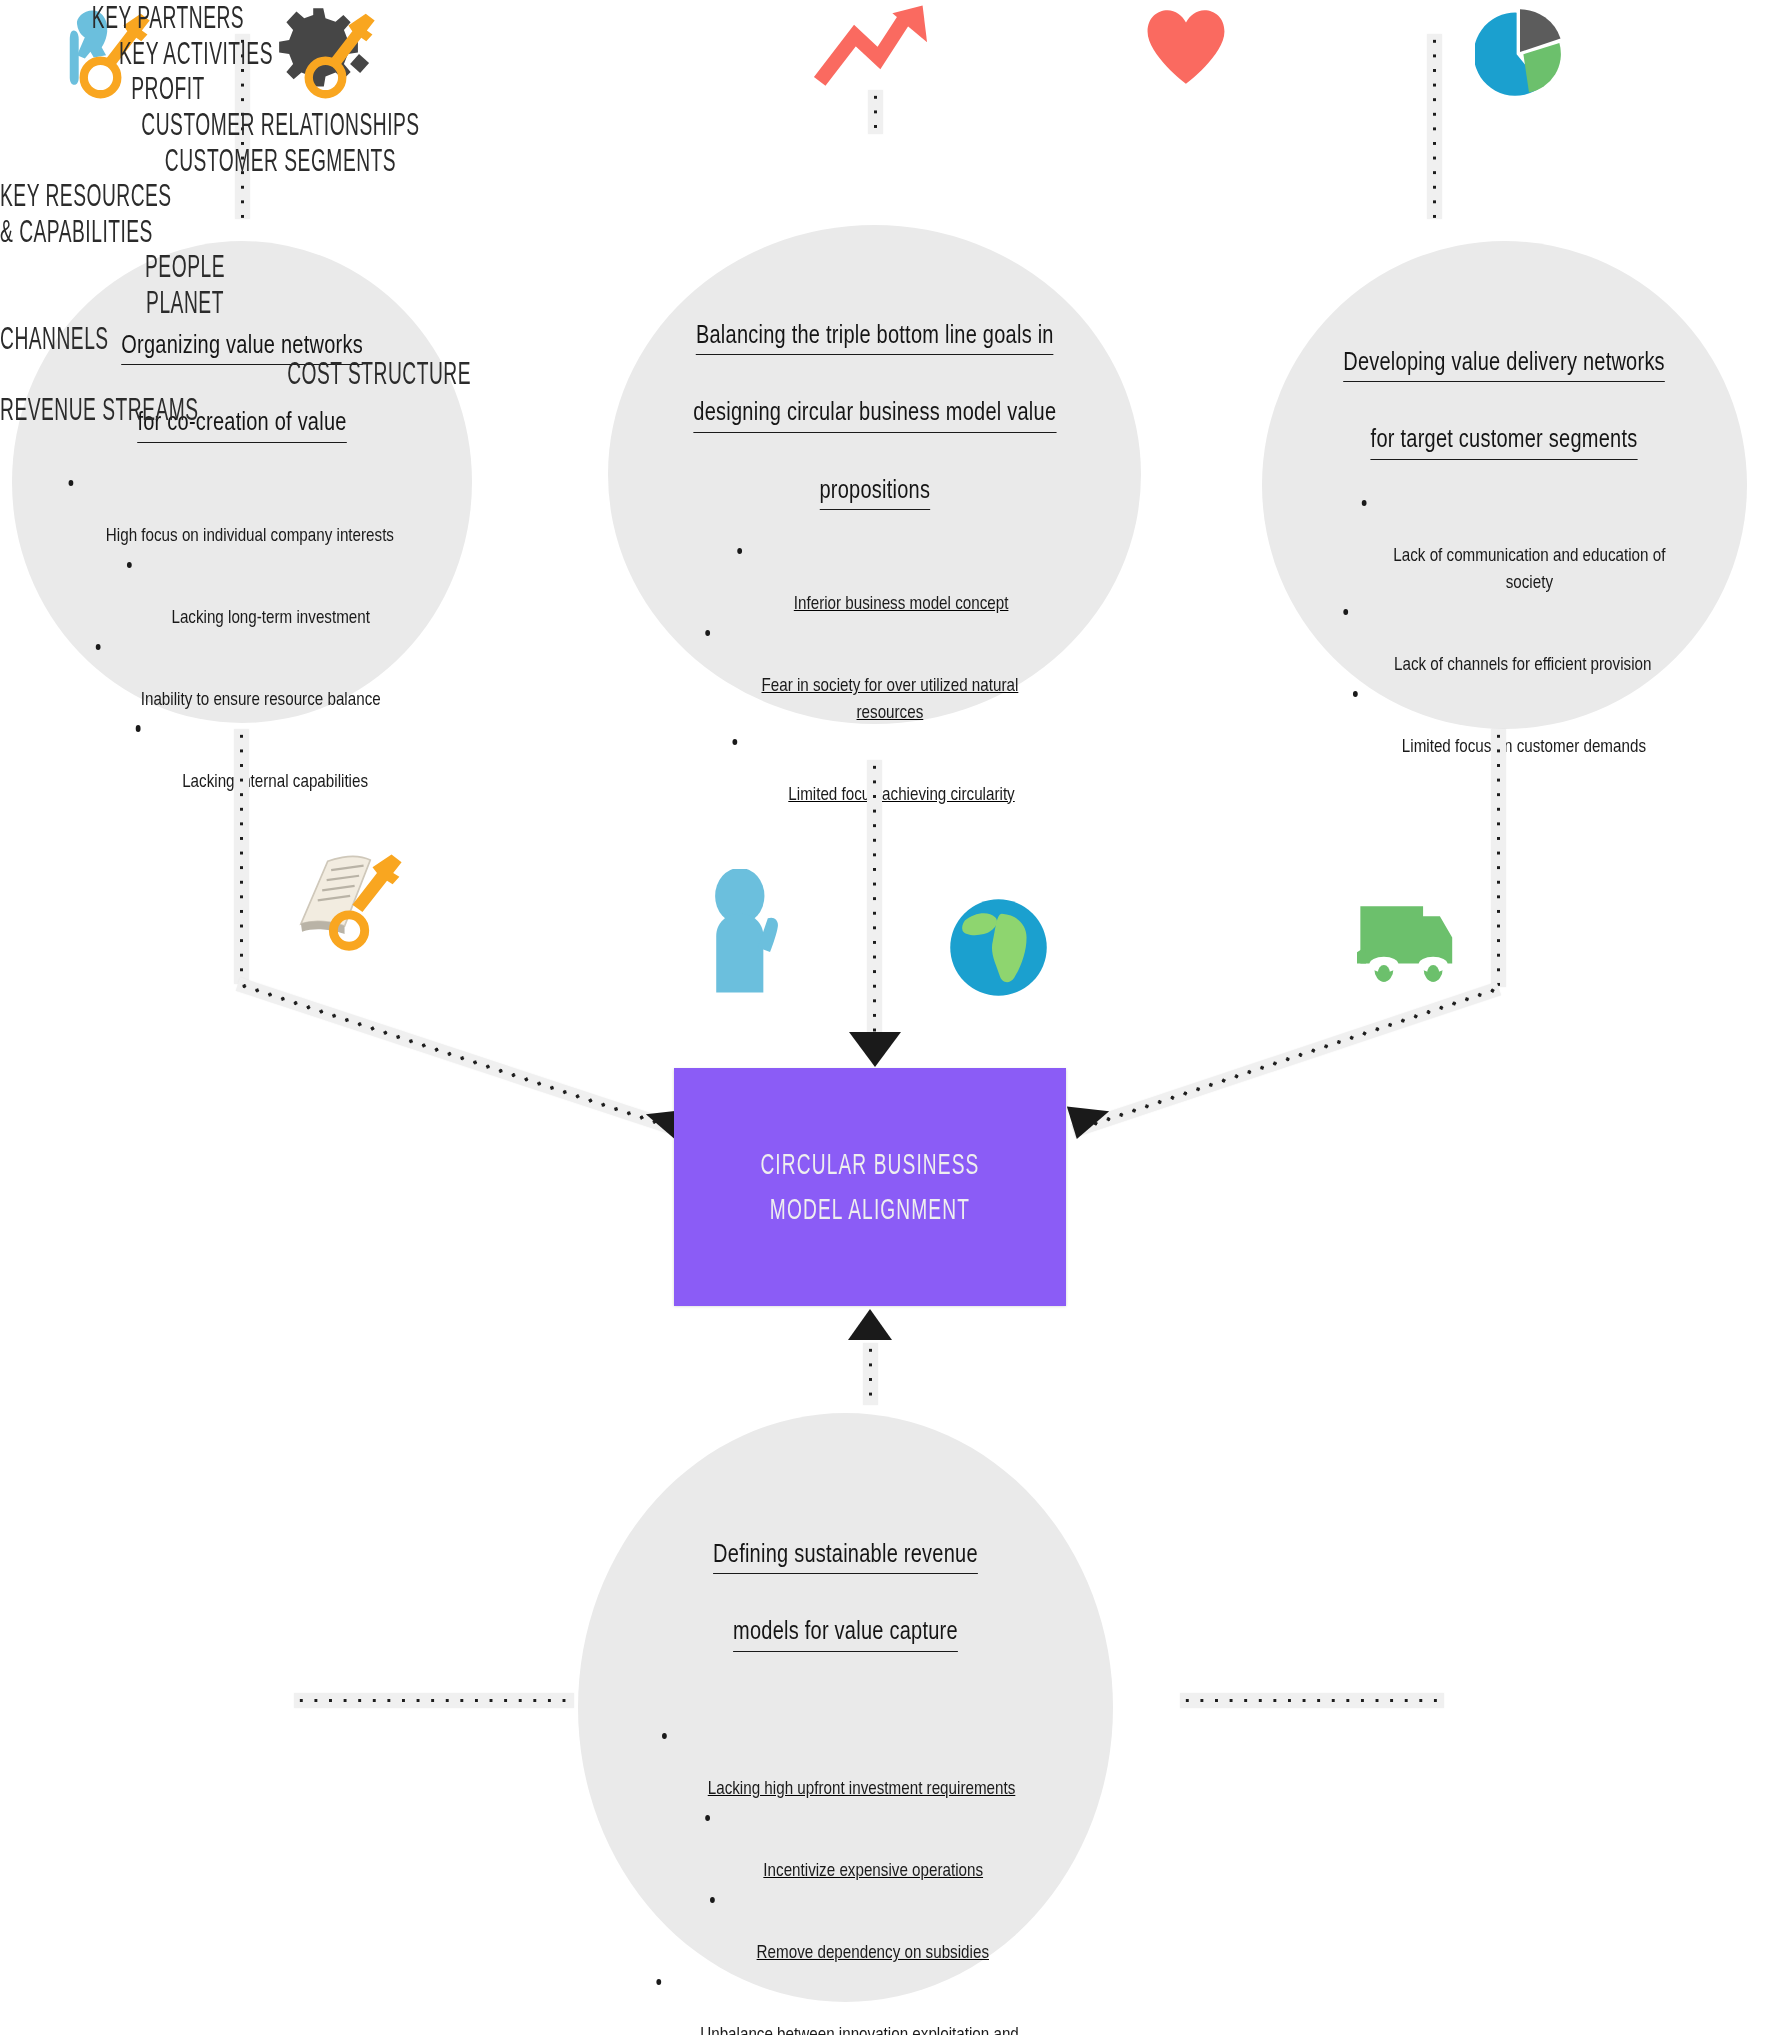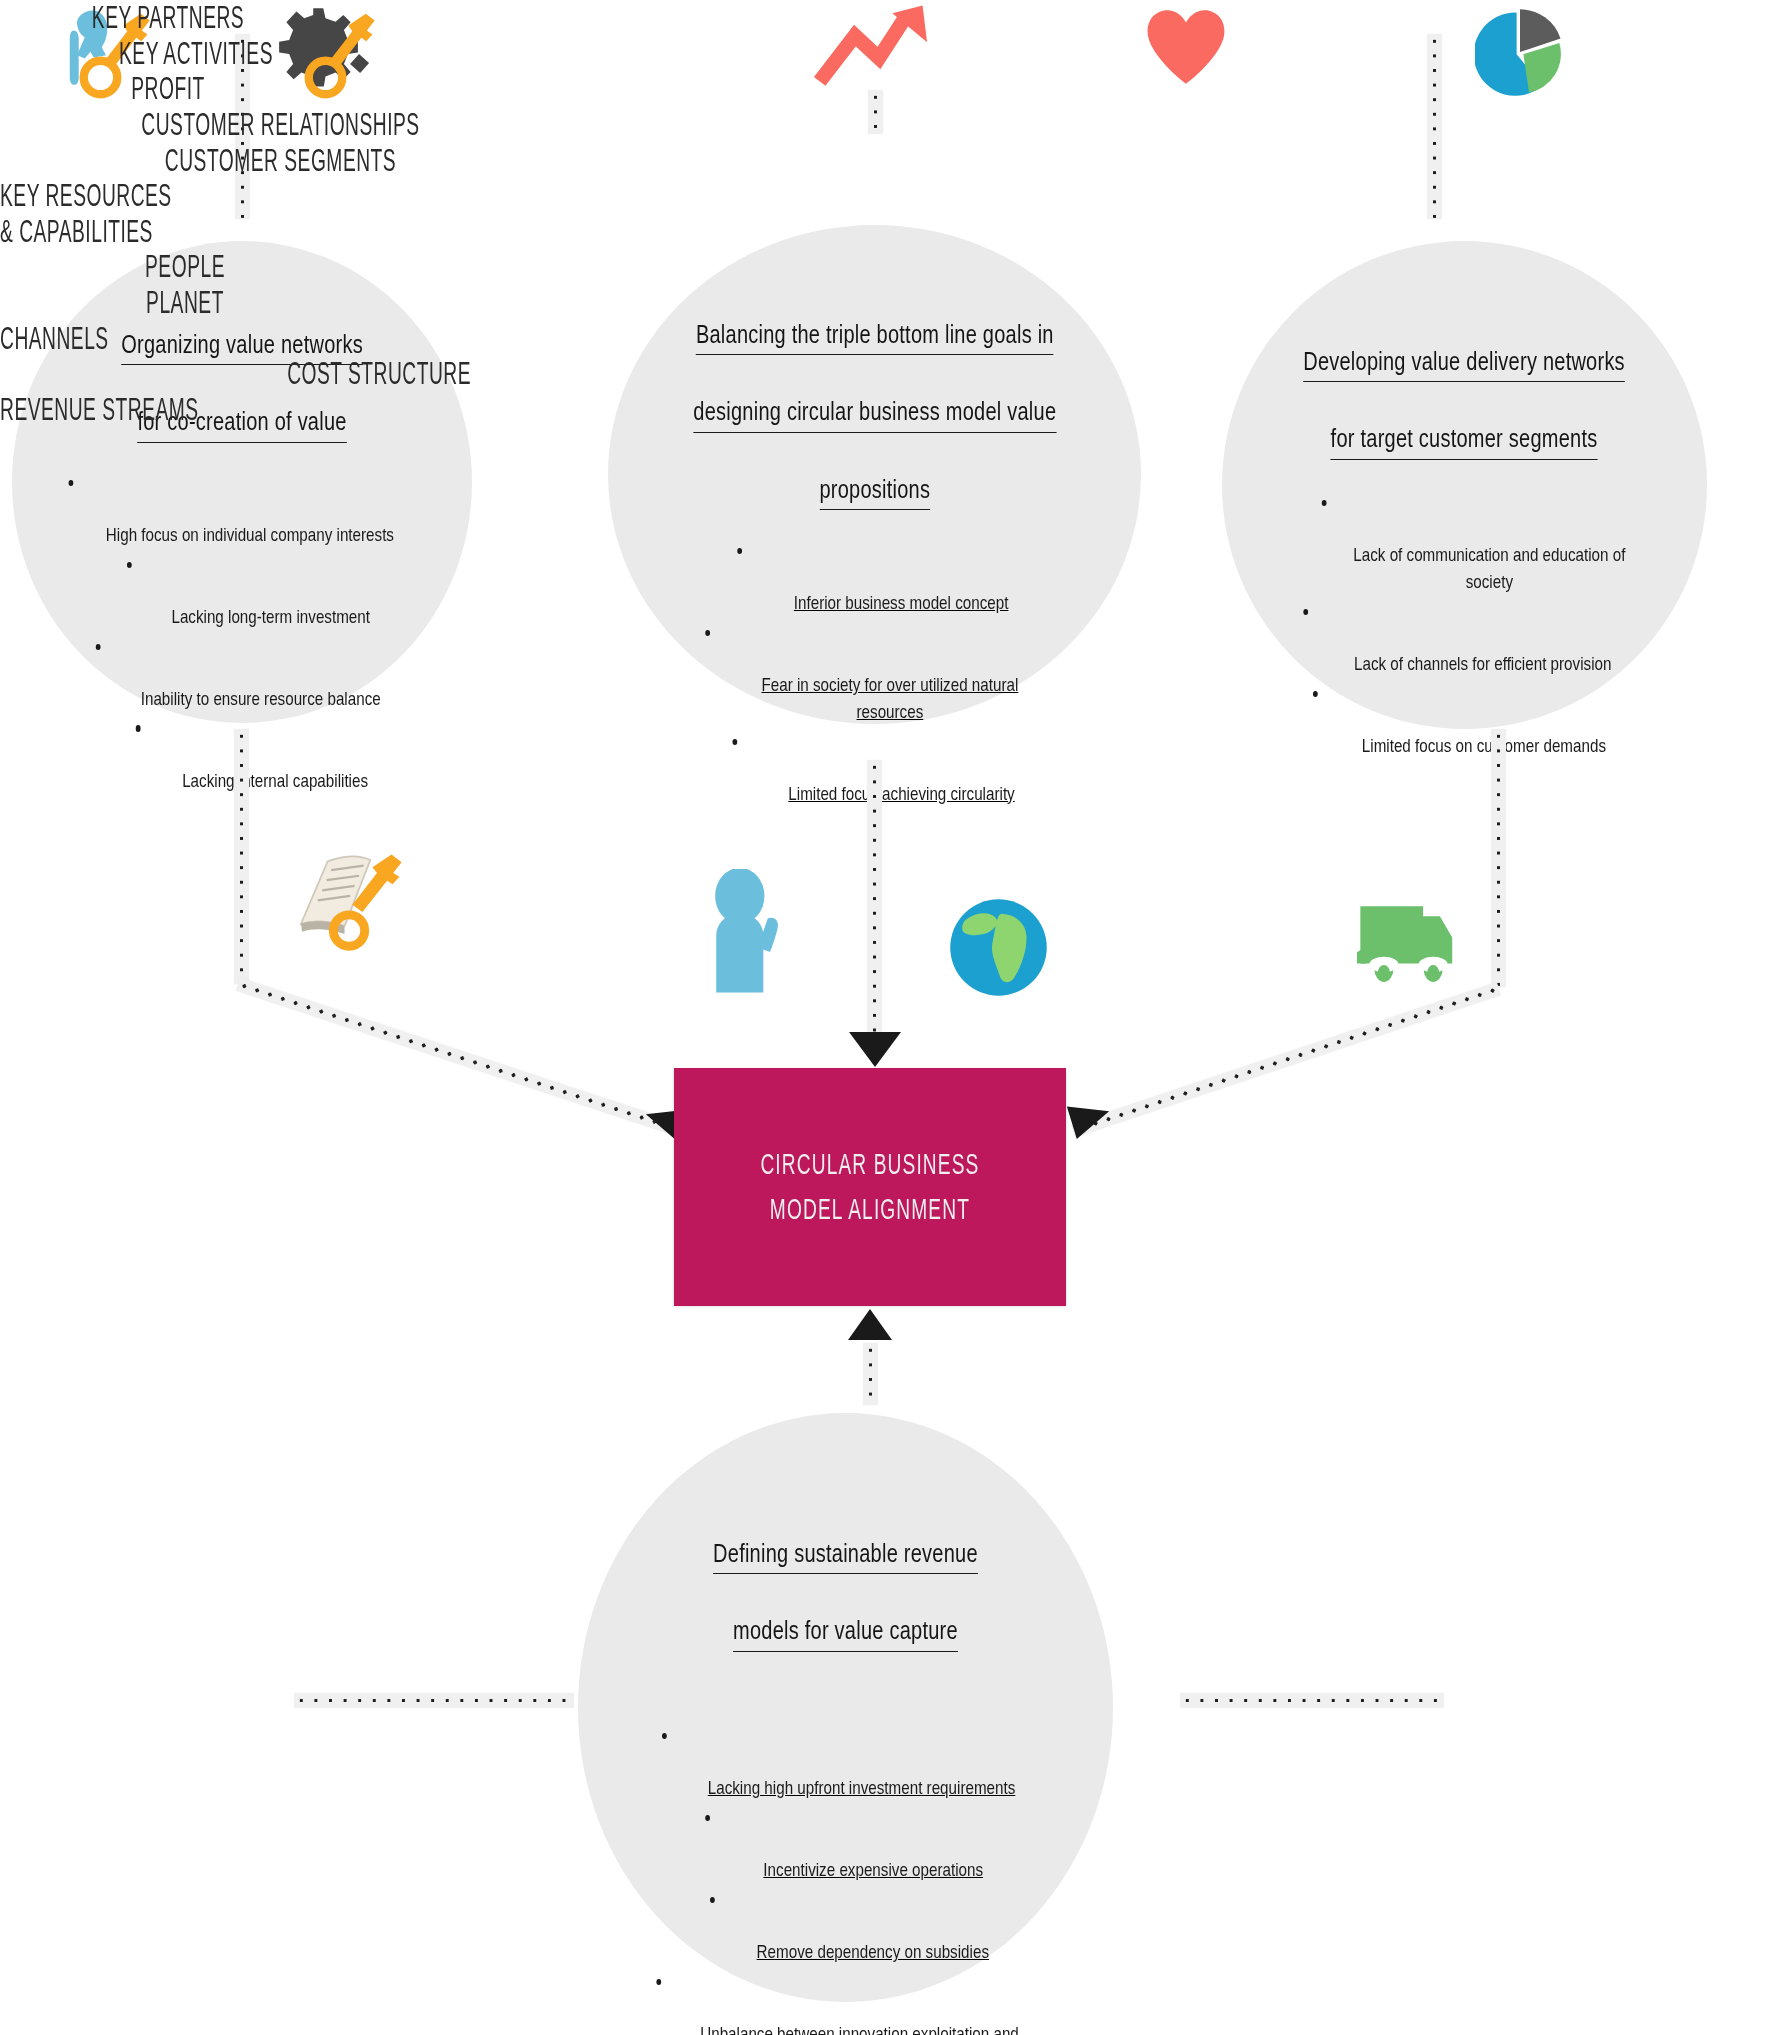"Developing value delivery networks" div.circle { left: 1222px -> 1262px }
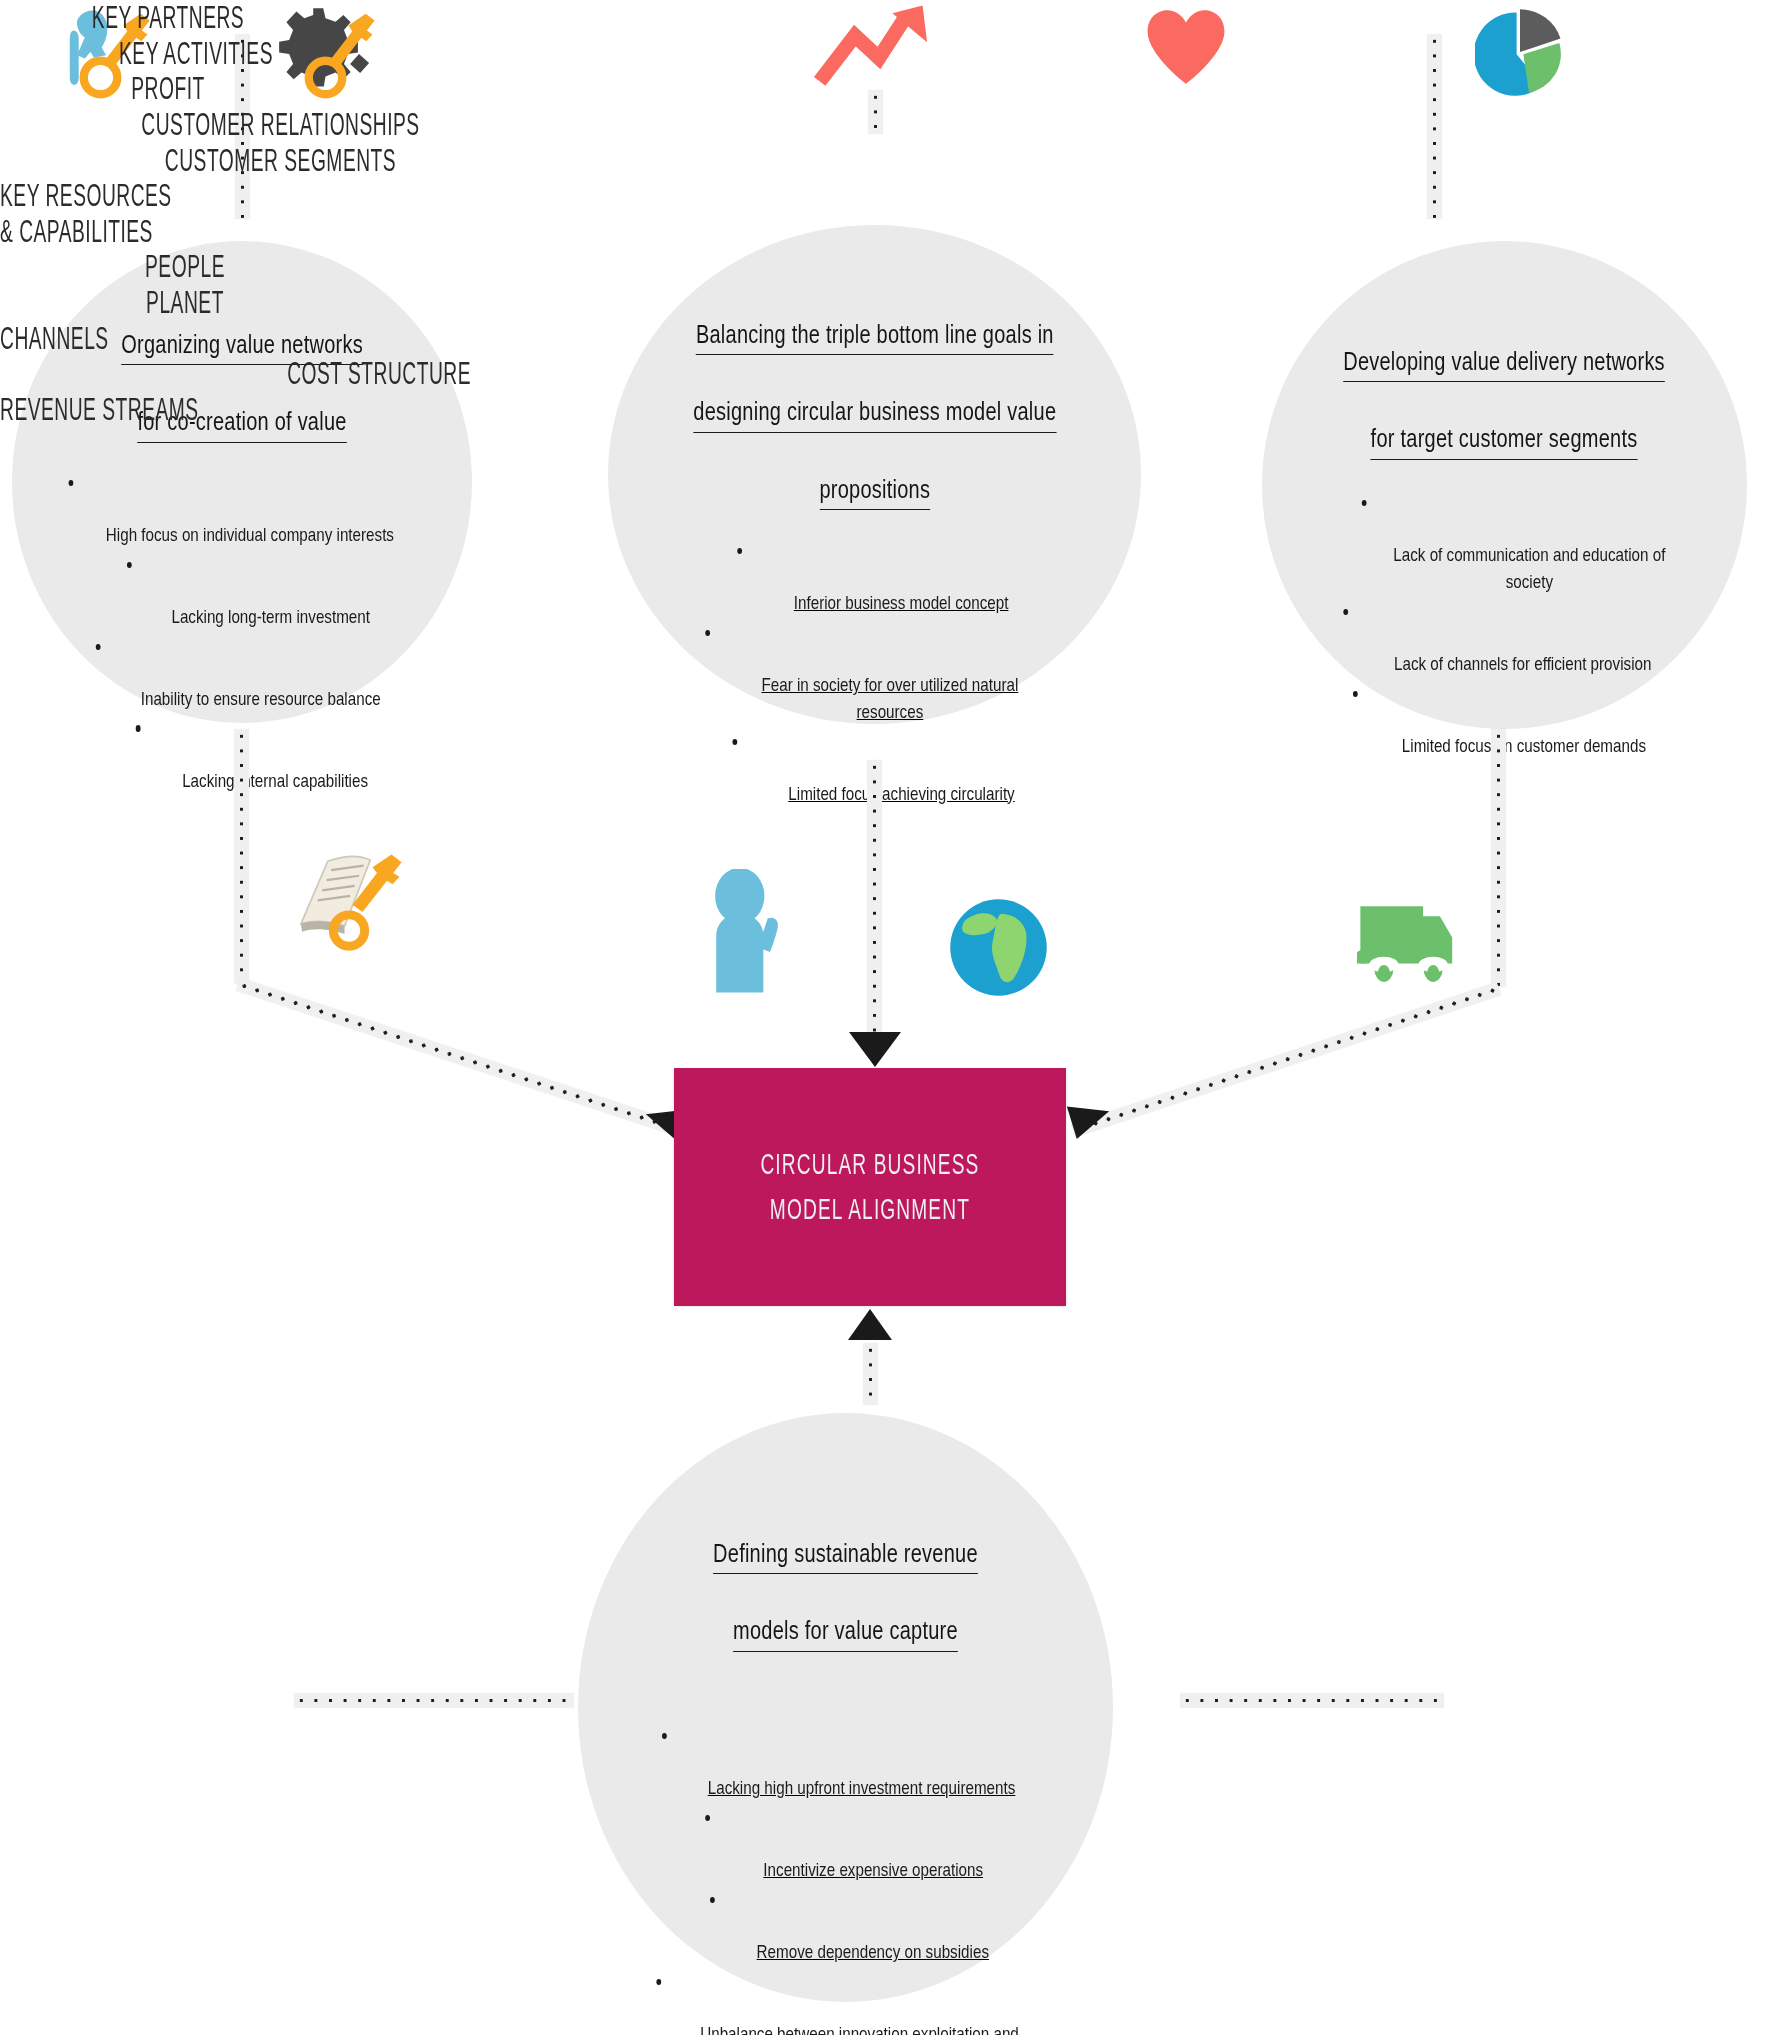"CIRCULAR BUSINESS" #cbm-box { background: #be185d -> #8b5cf6 }
